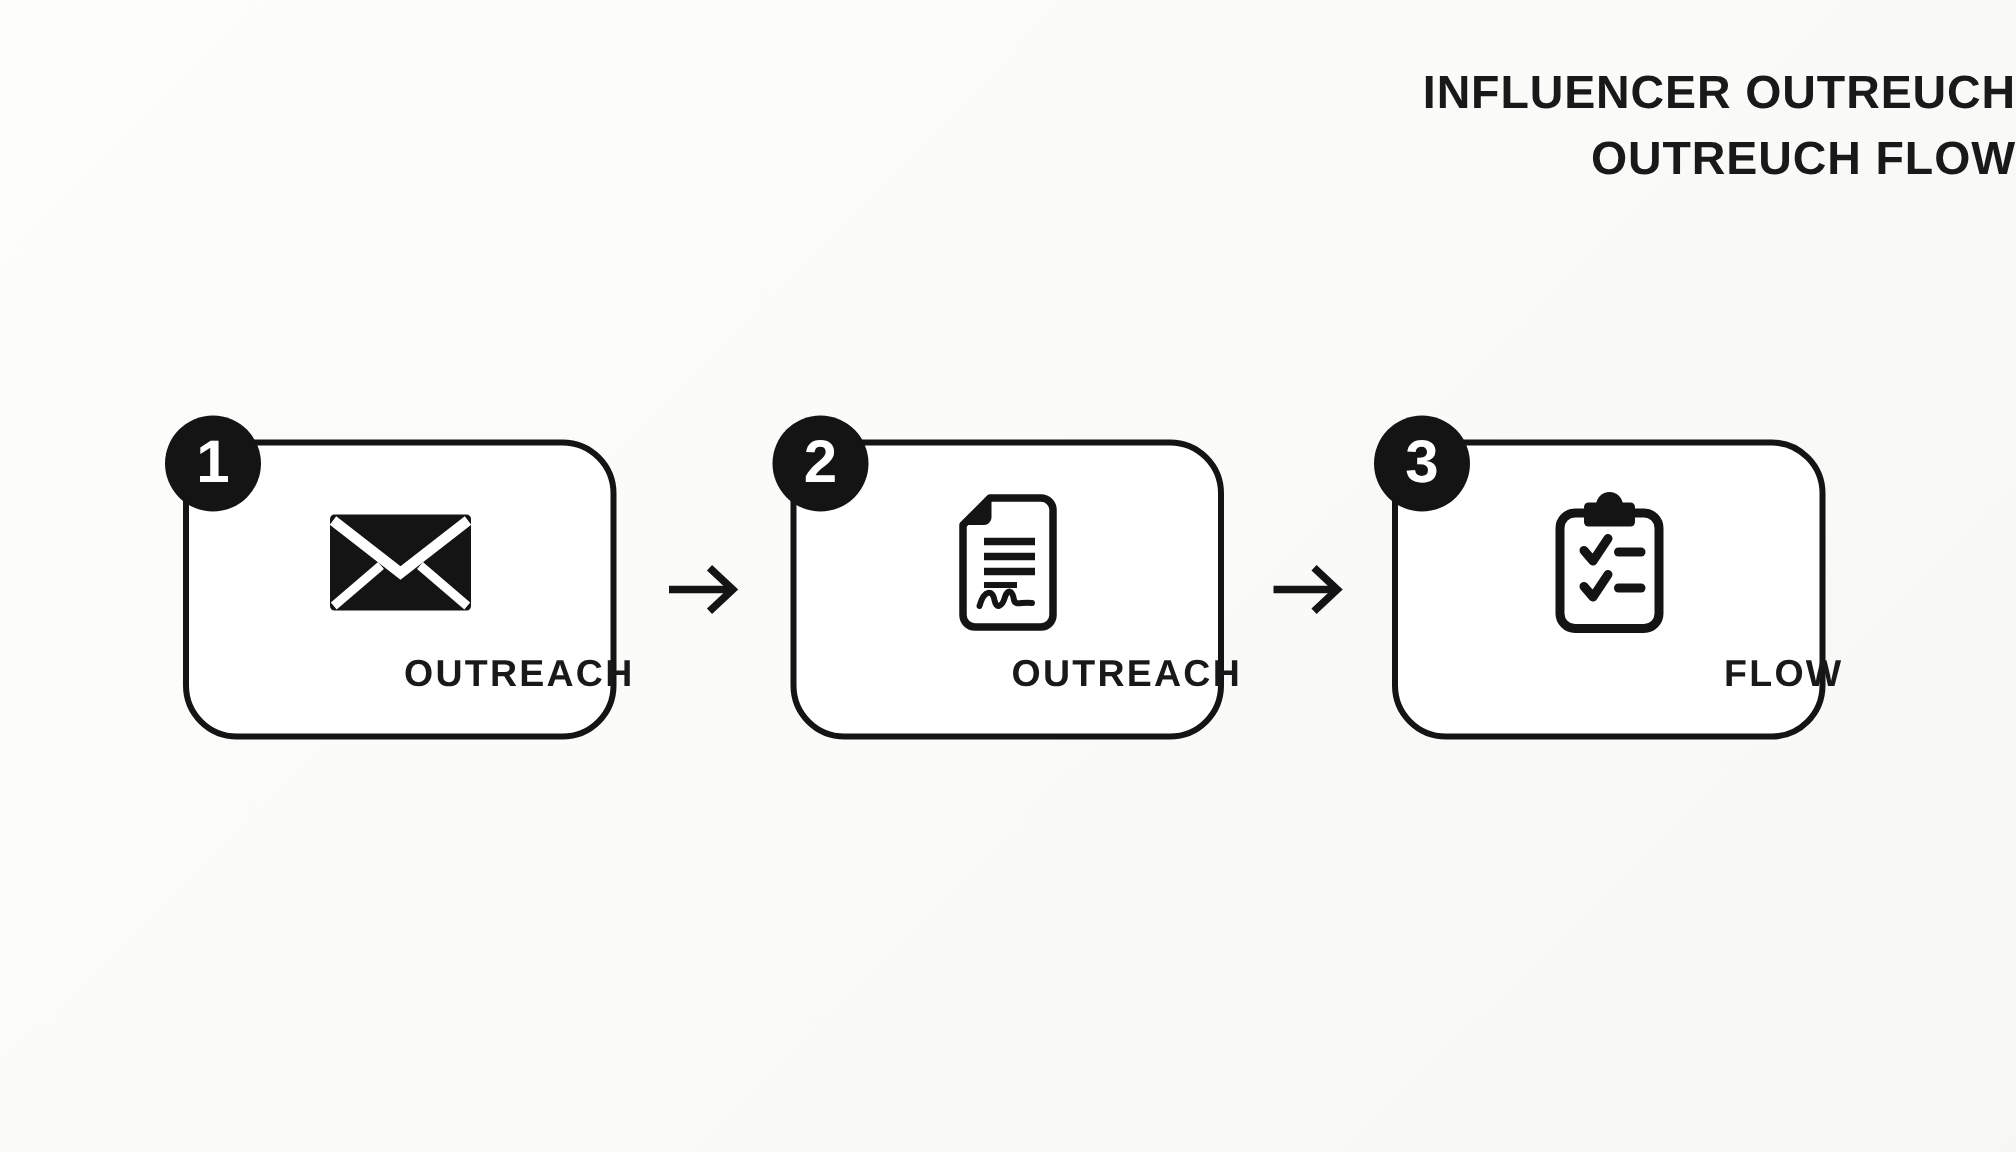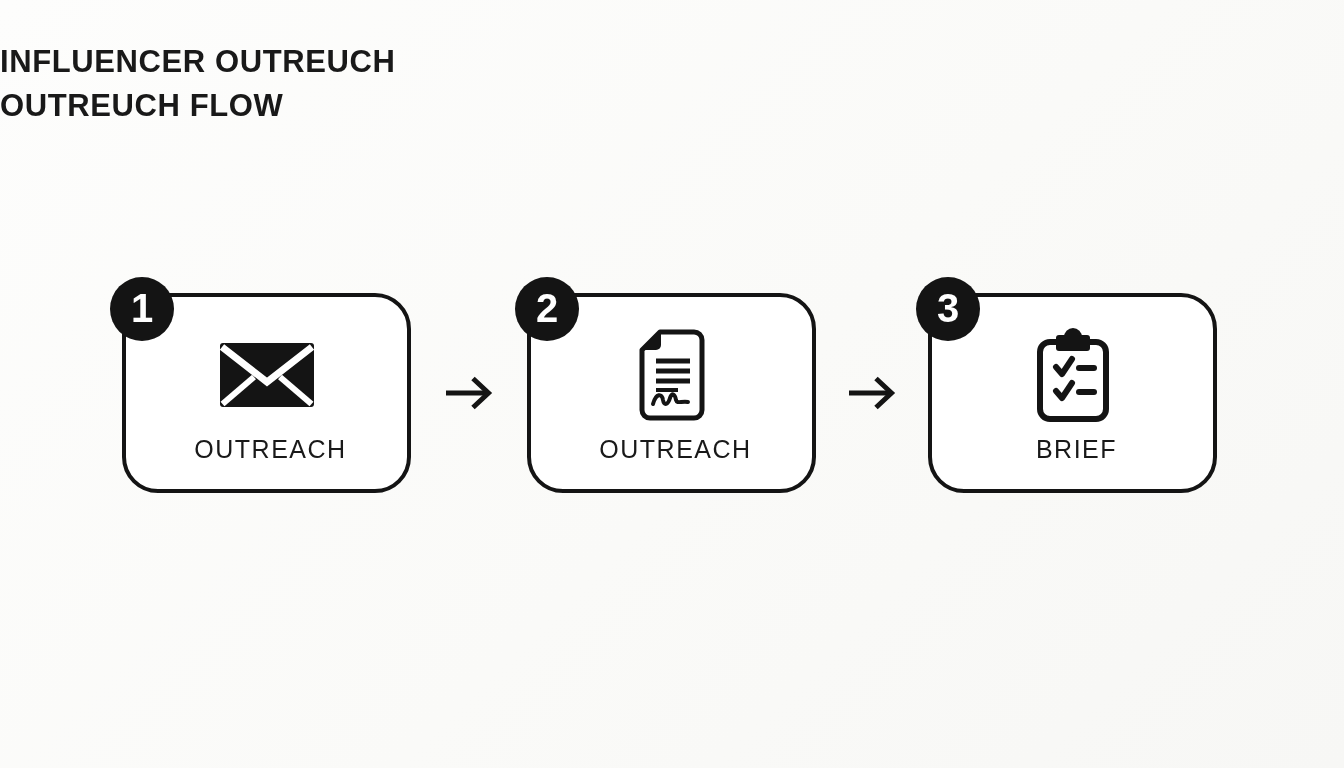"INFLUENCER OUTREUCH" .title-block { text-align: left -> right }
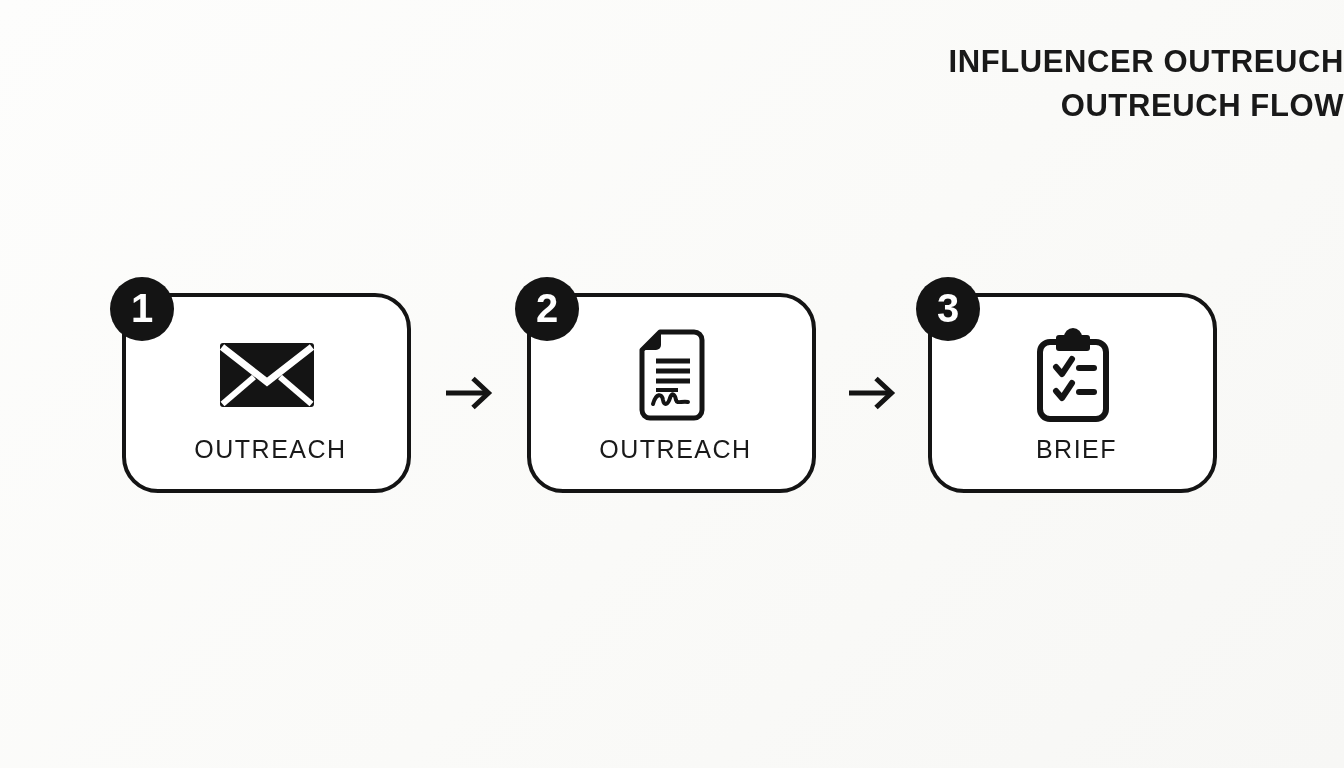"OUTREACH" .step-label { font-weight: normal -> bold; left: 4px -> 16px; text-align: center -> right }
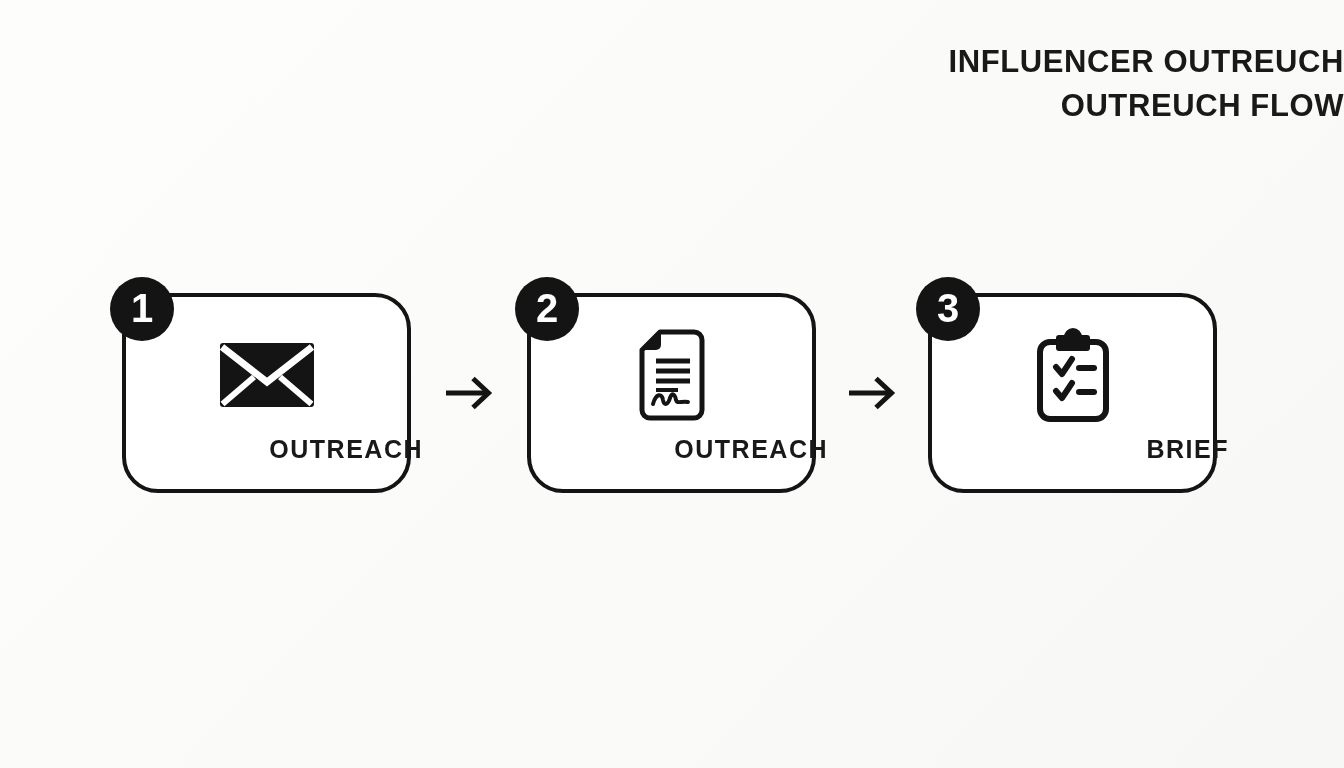"BRIEF" div.step-label { text: BRIEF -> FLOW }
